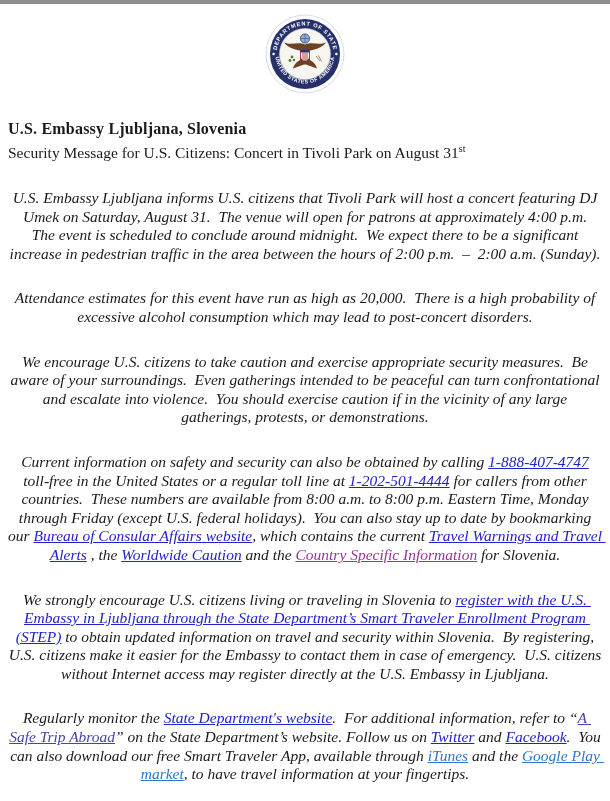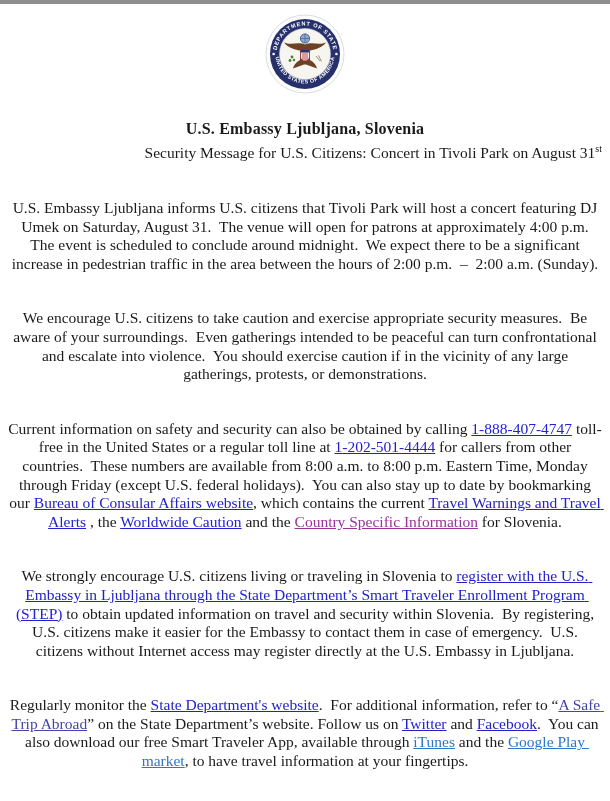"U.S. Embassy Ljubljana, Slovenia" .doc-title { text-align: center -> none }
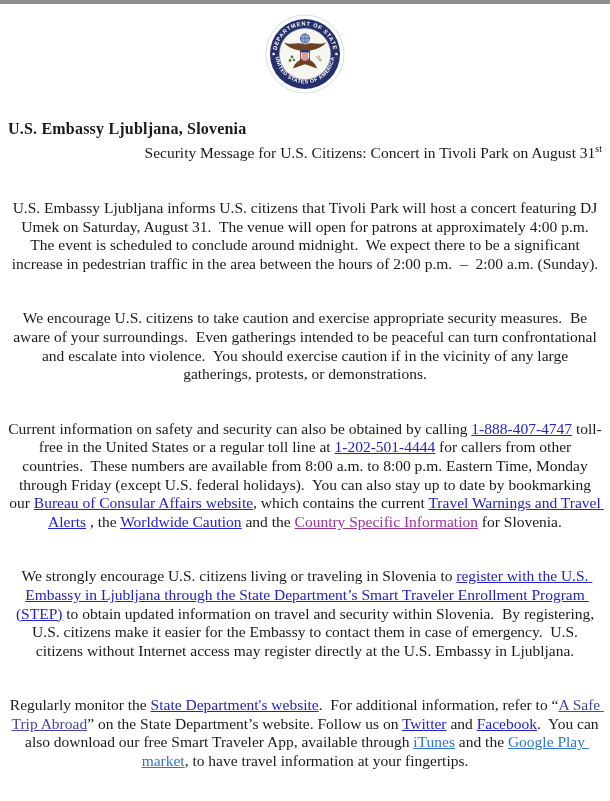"Security Message for U.S. Citizens:" .doc-subtitle { text-align: right -> left }
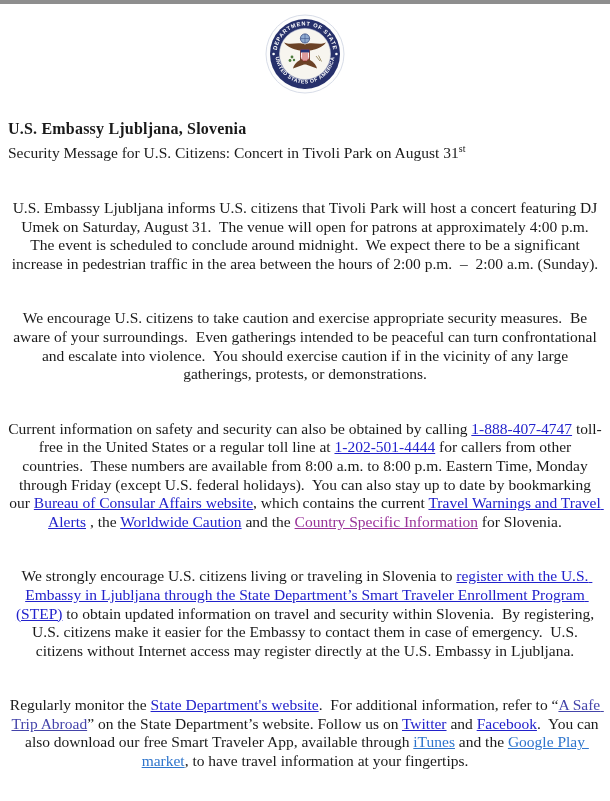"U.S. Embassy Ljubljana informs U.S." .para { font-style: none -> italic; margin: 36px 0 0 -> 26px 0 0 }
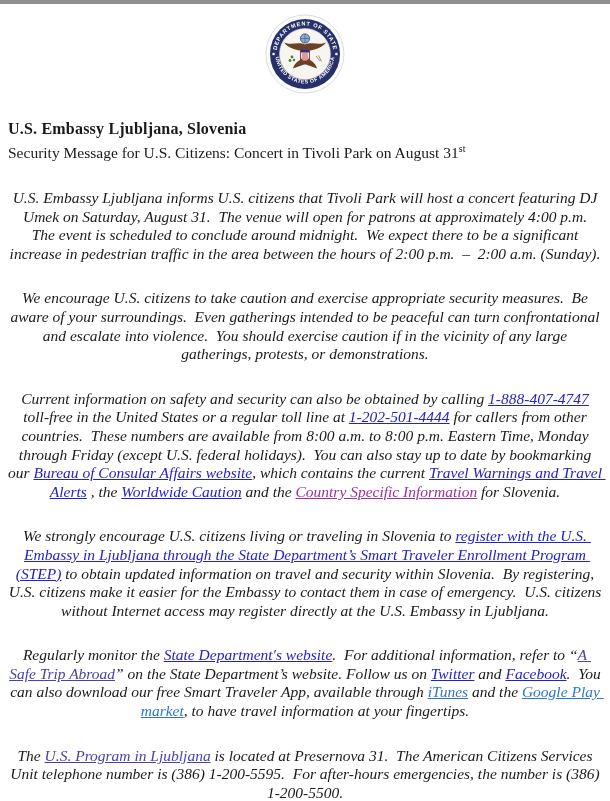"Attendance estimates for this event" p.para { html: none -> <p><span>Attendance estimates for this event have run as high as 20,000. There is a high probability of excessive alcohol consumption which may lead to post-concert disorders.</span></p> }
